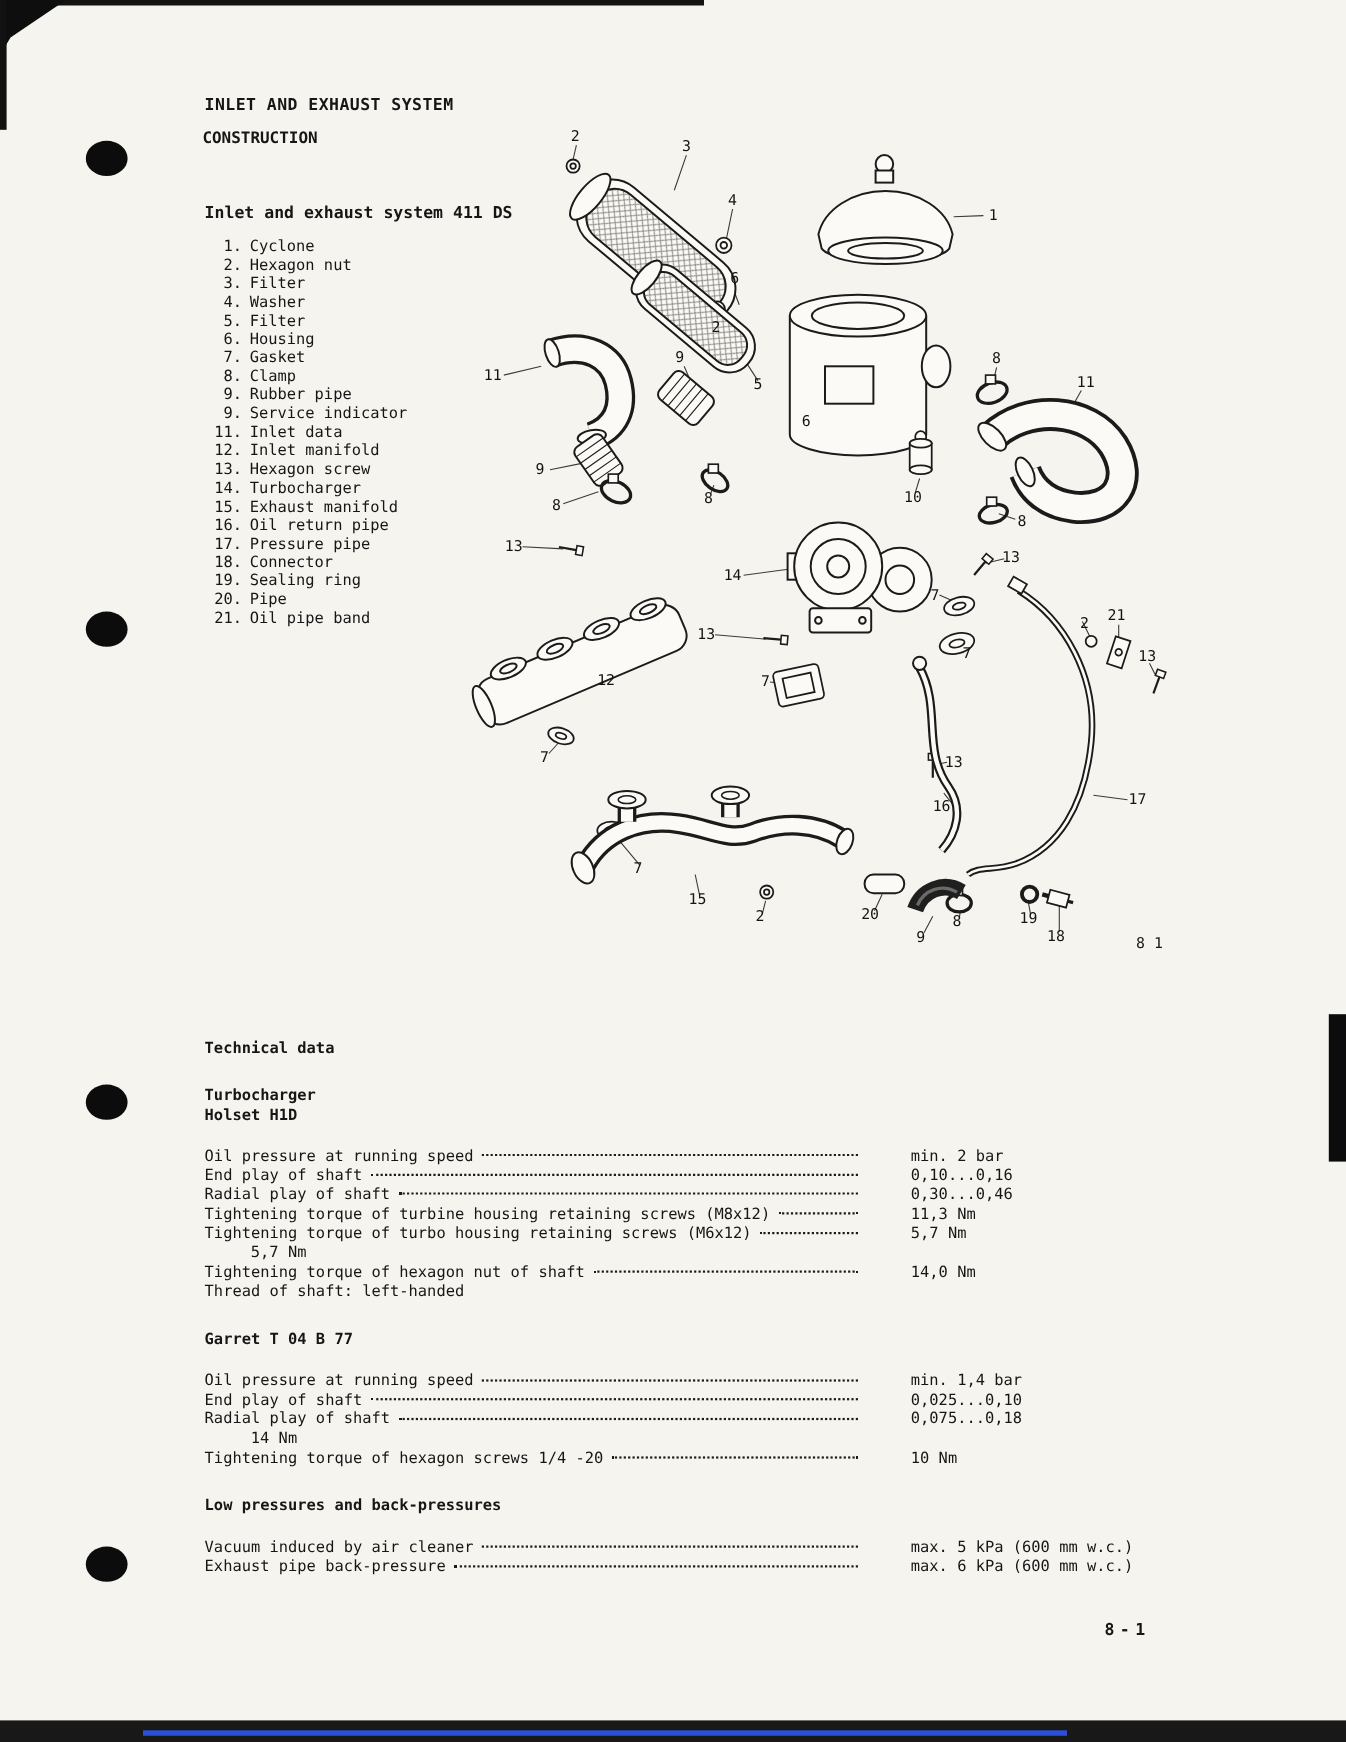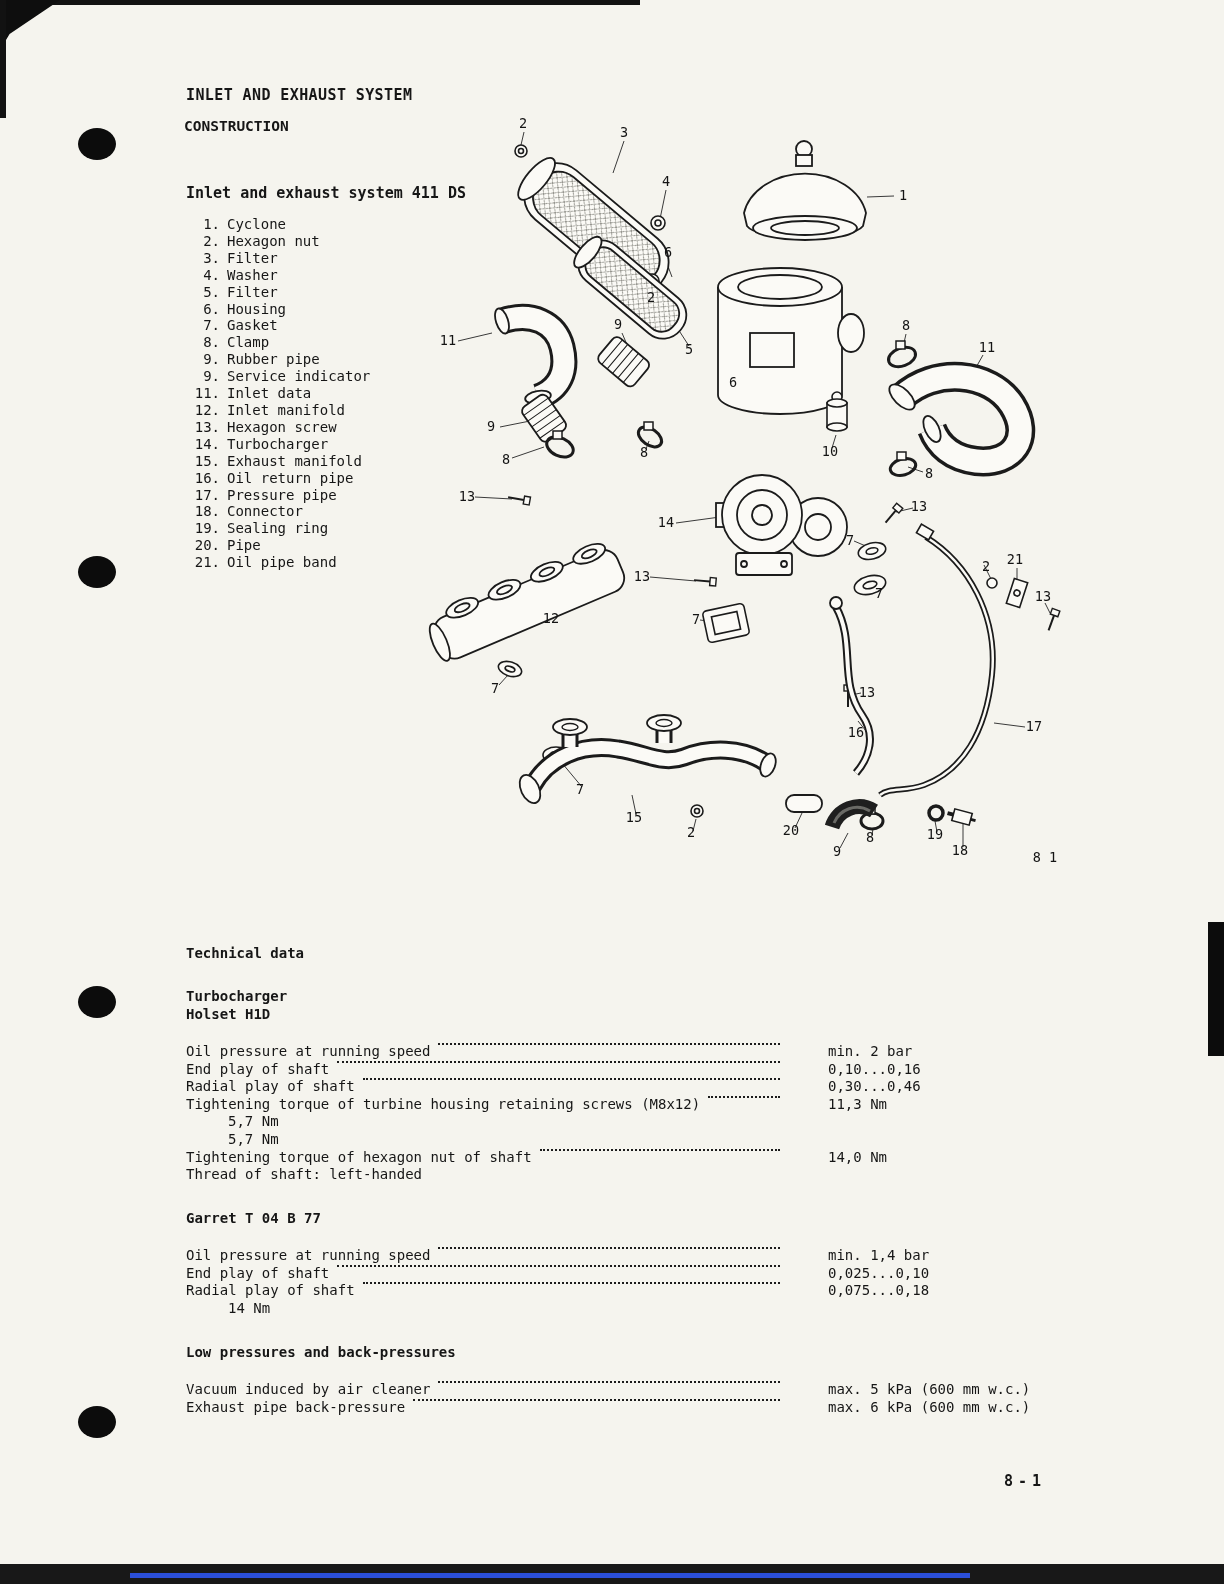"Oil pressure at running speed" .tleft { align-items: flex-start -> center }
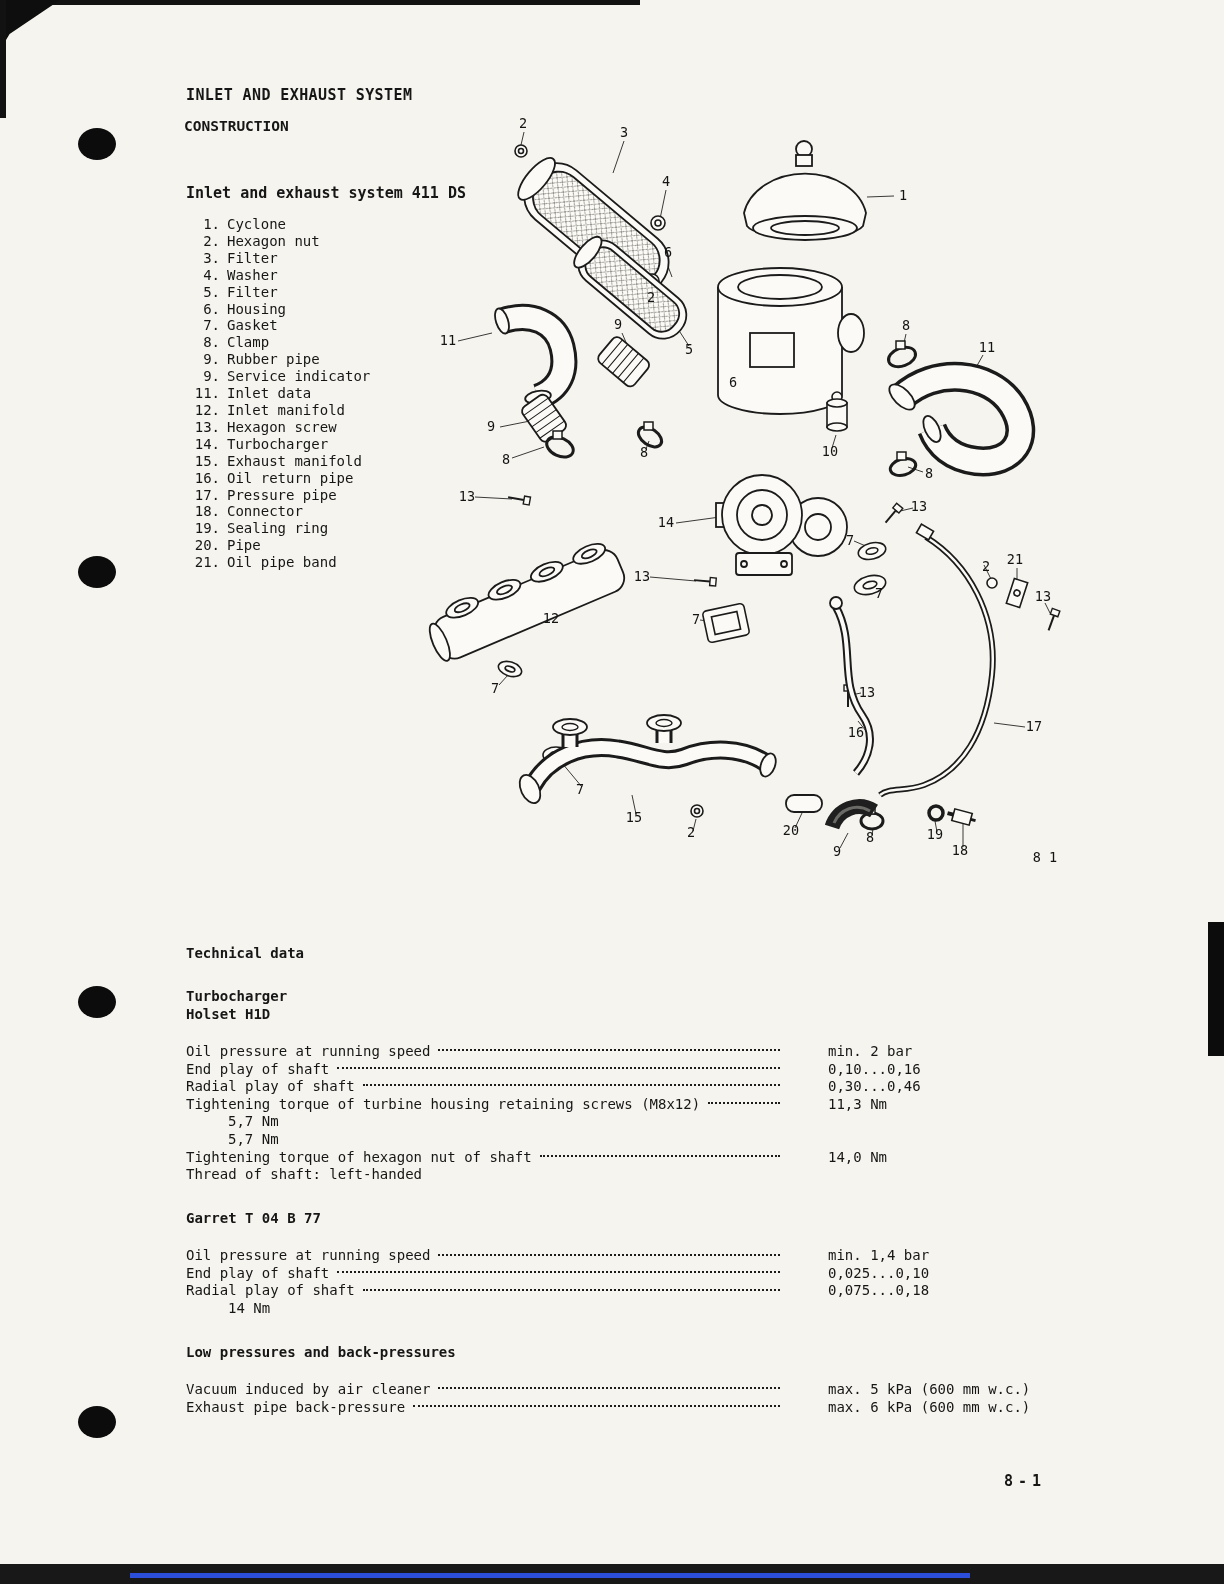"Tightening torque of turbo housing" span.tleft { html: none -> <span> <span>Tightening torque of turbo housing retaining screws (M6x12)</span> <span></span> </span> }
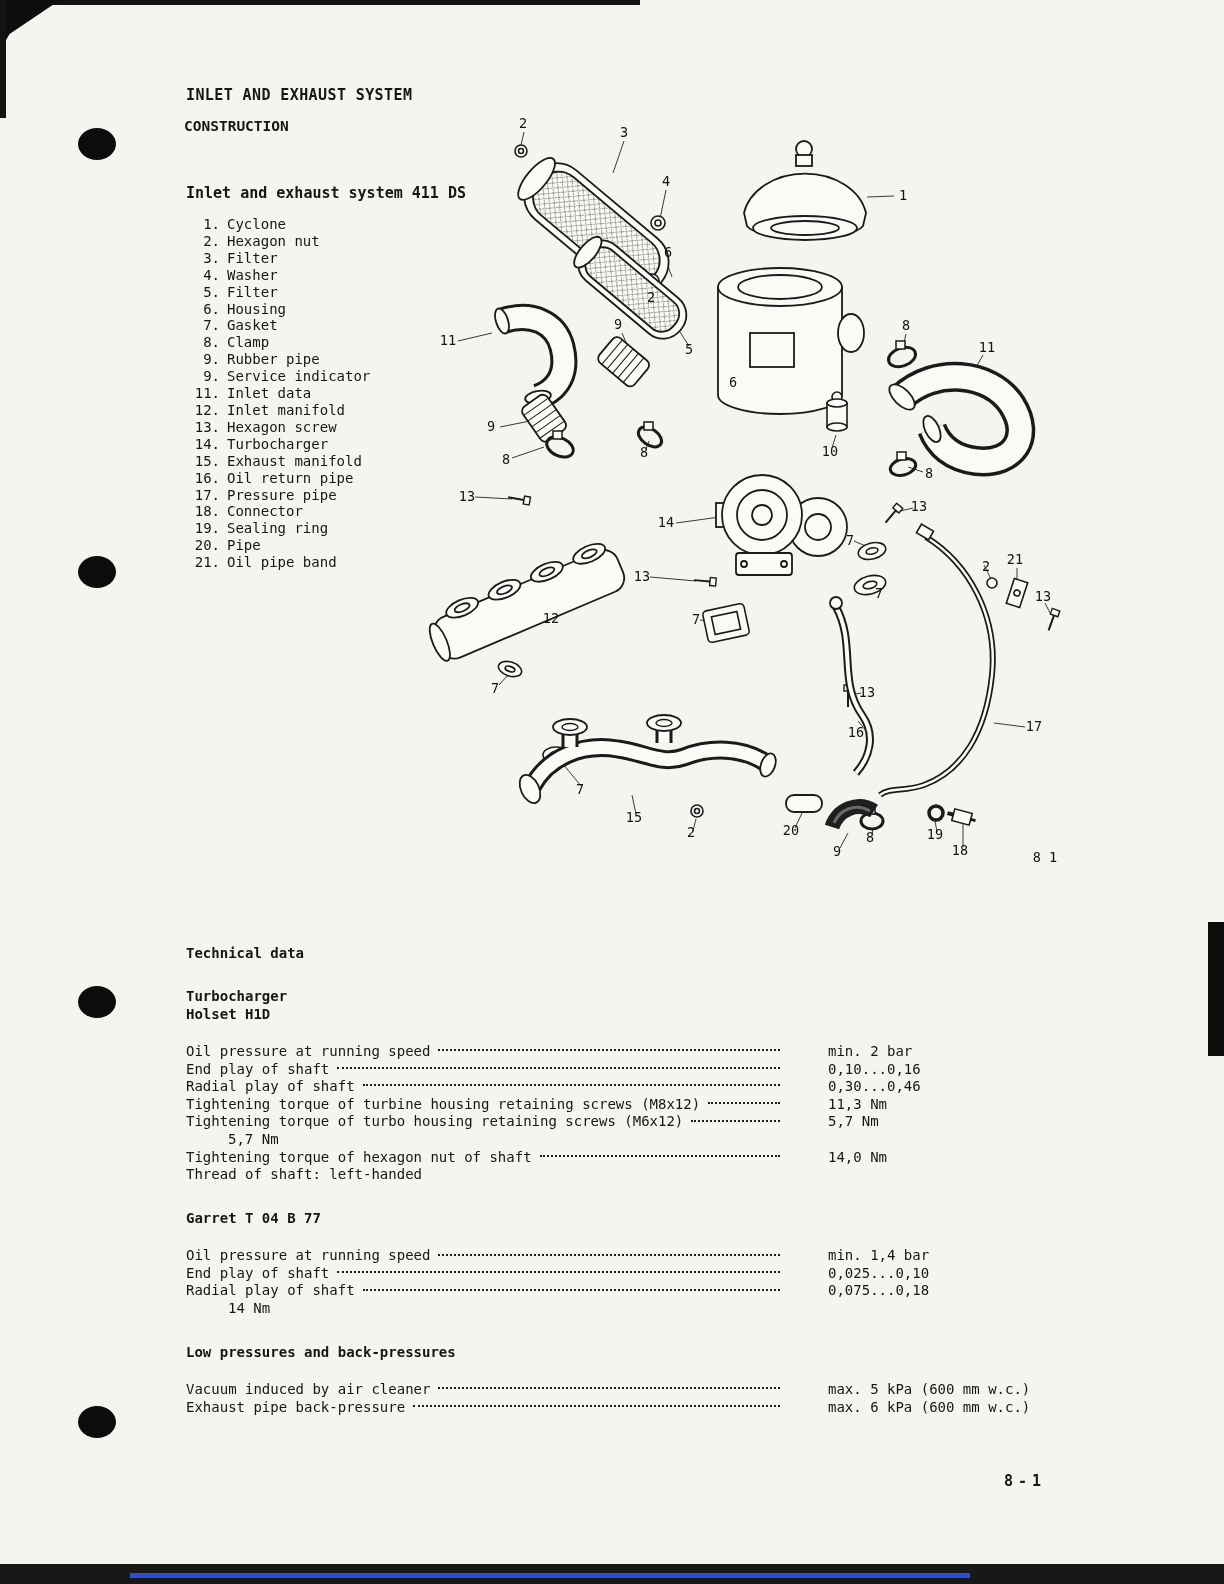"Tightening torque of hexagon screws" div.trow { html: none -> <div> <span> <span>Tightening torque of hexagon screws 1/4 -20</span> <span></span> </span> <span>10 Nm</span> </div> }
